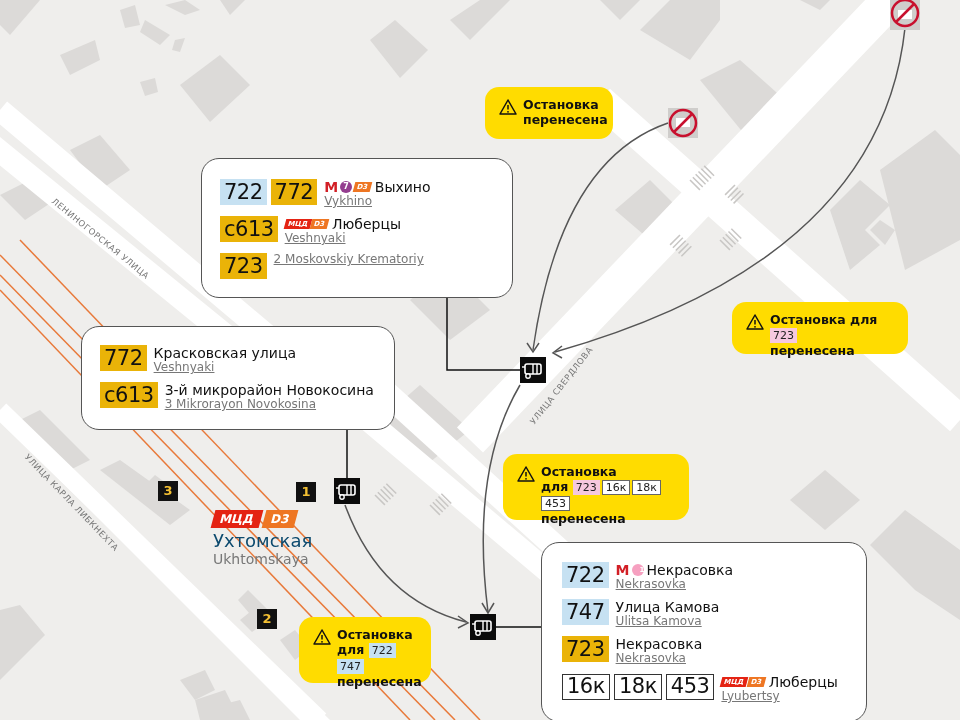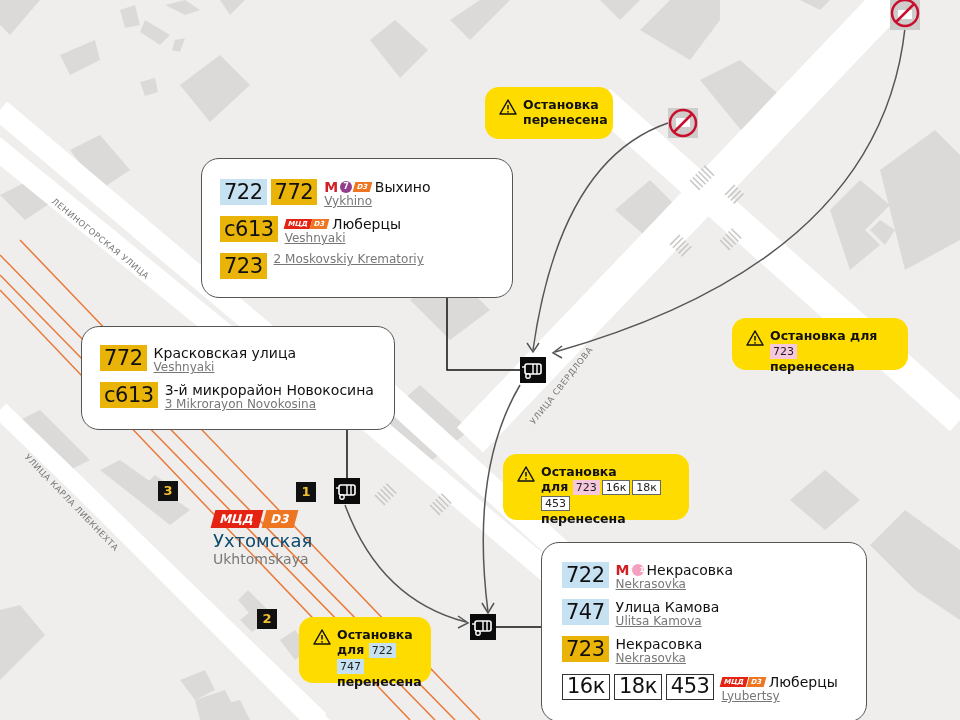"Остановка для 723" div.alert { top: 318px -> 302px }
